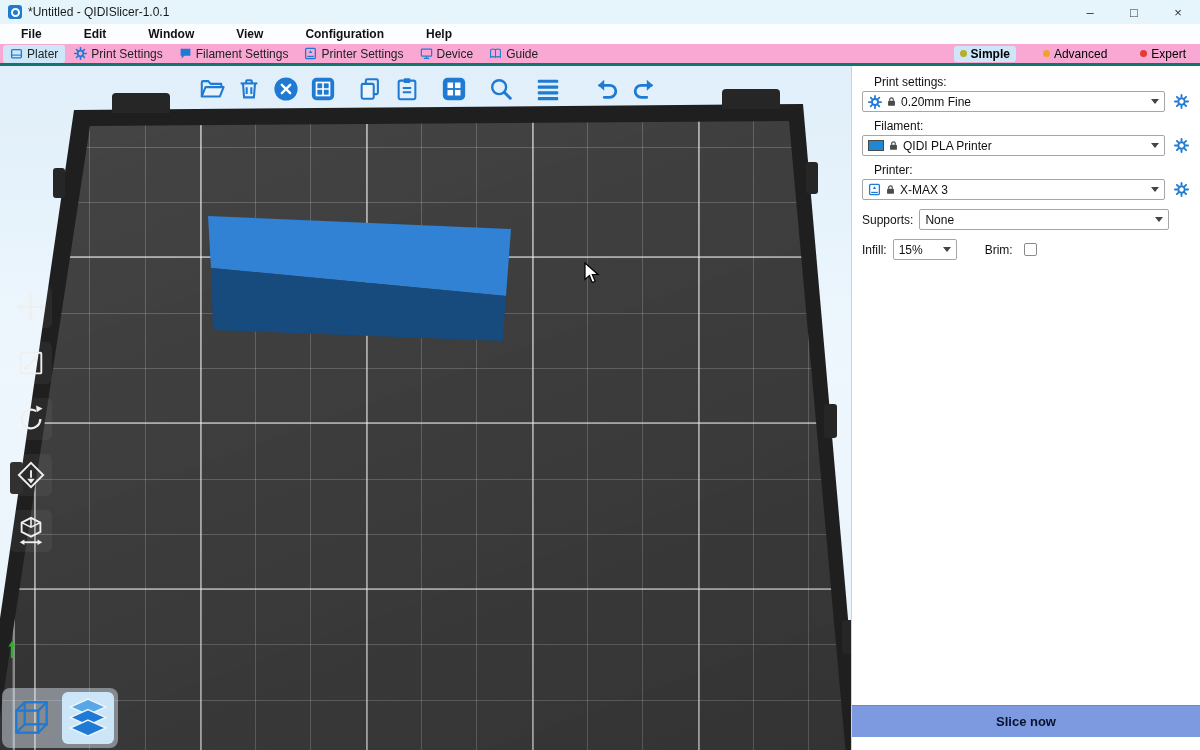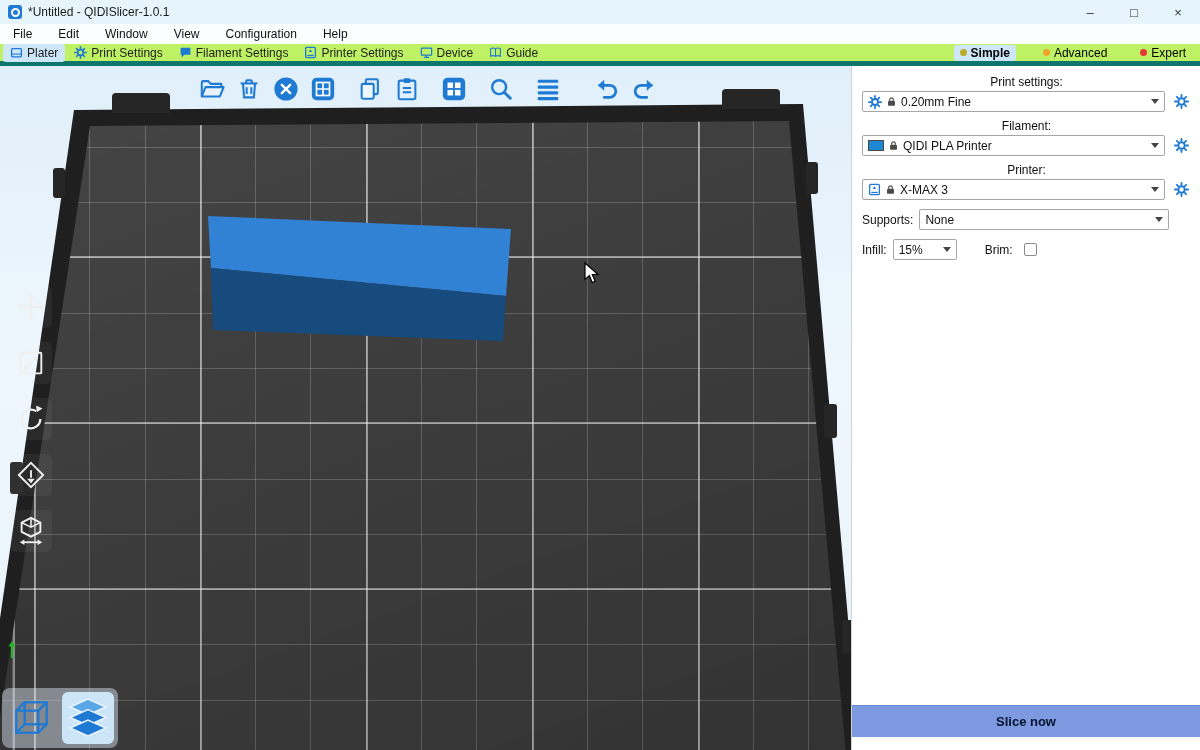"File" .menu-item { font-weight: none -> bold; padding: 0 13px -> 0 21px }
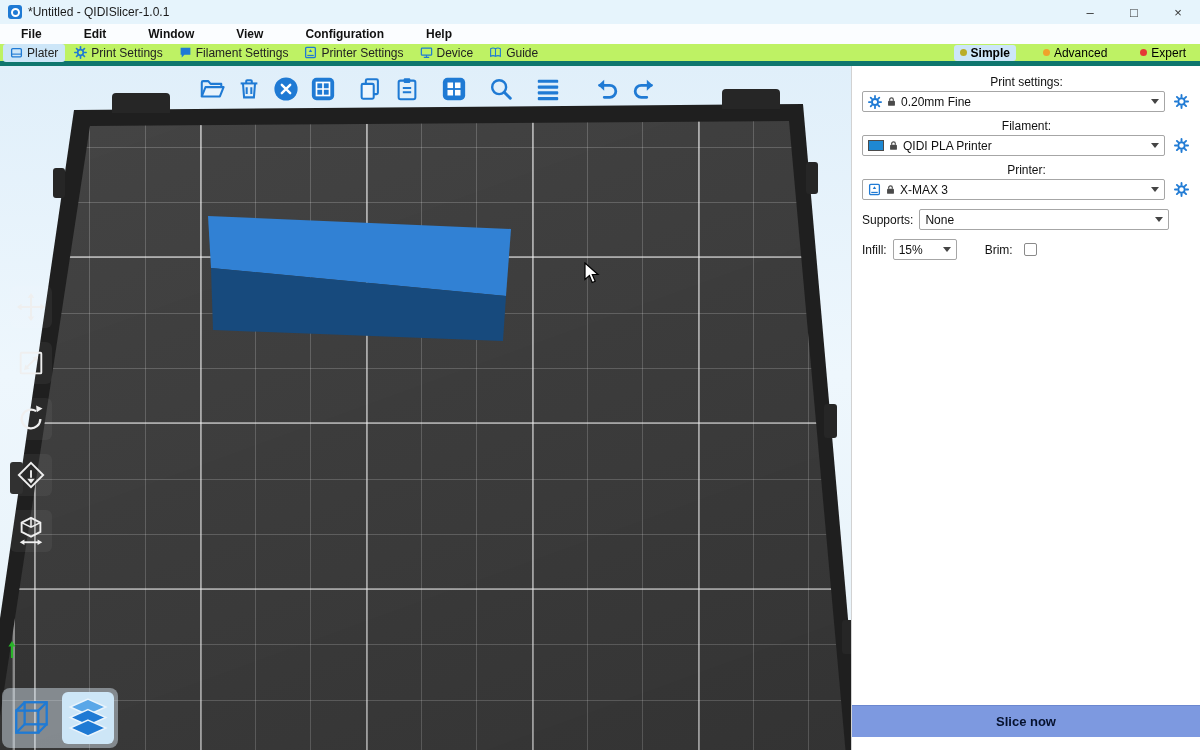"Plater" .tabbar { background: #bef264 -> #f9a8d4; border-bottom: 5px solid #0f766e -> 3px solid #0f766e }
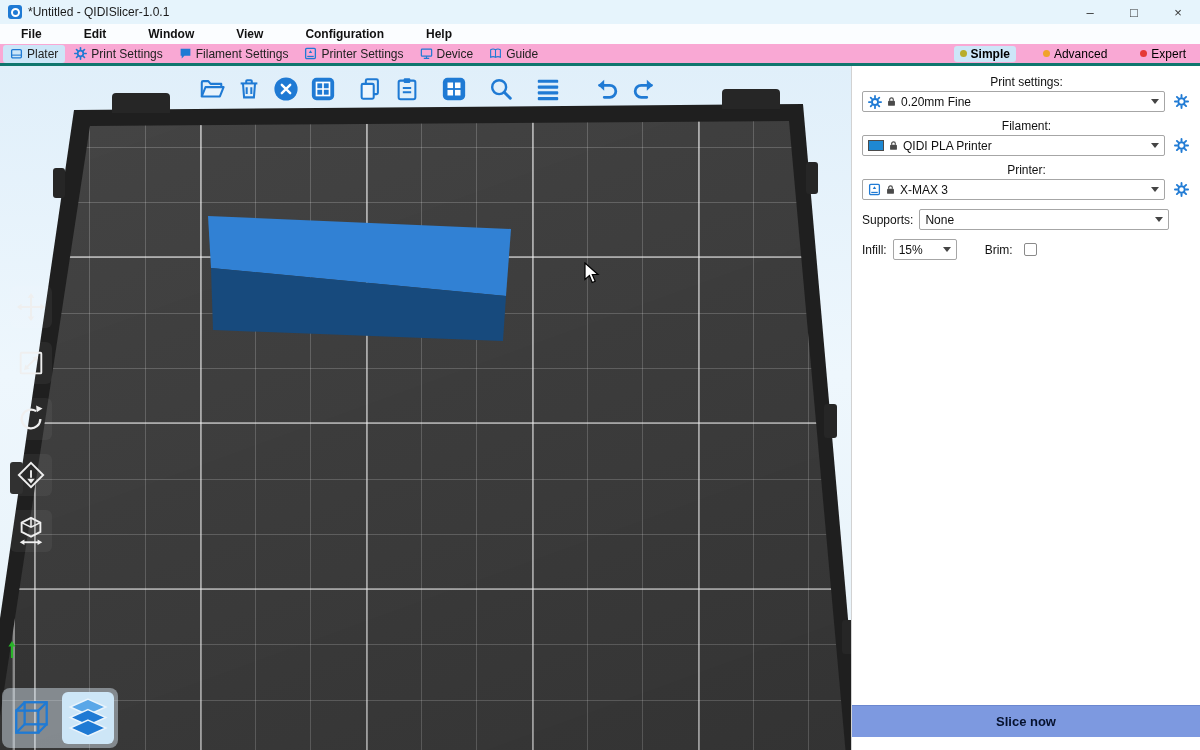"Print settings:" .sb-label { text-align: center -> none }
